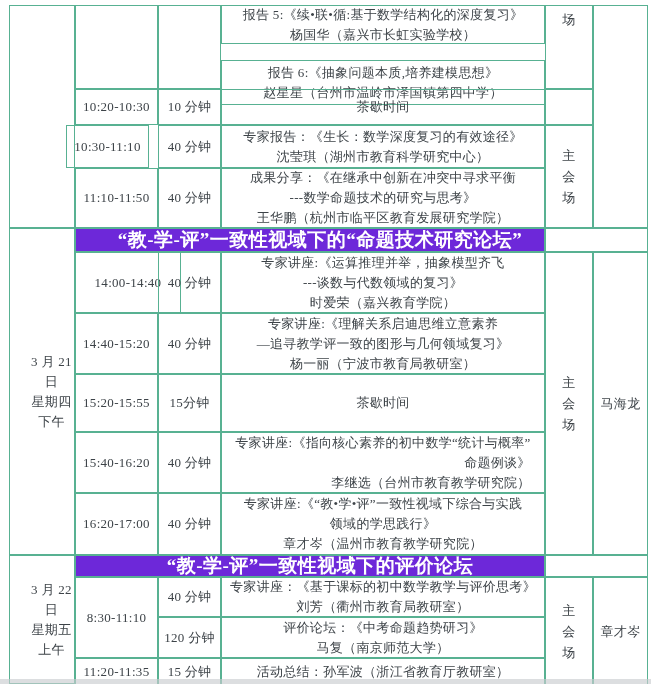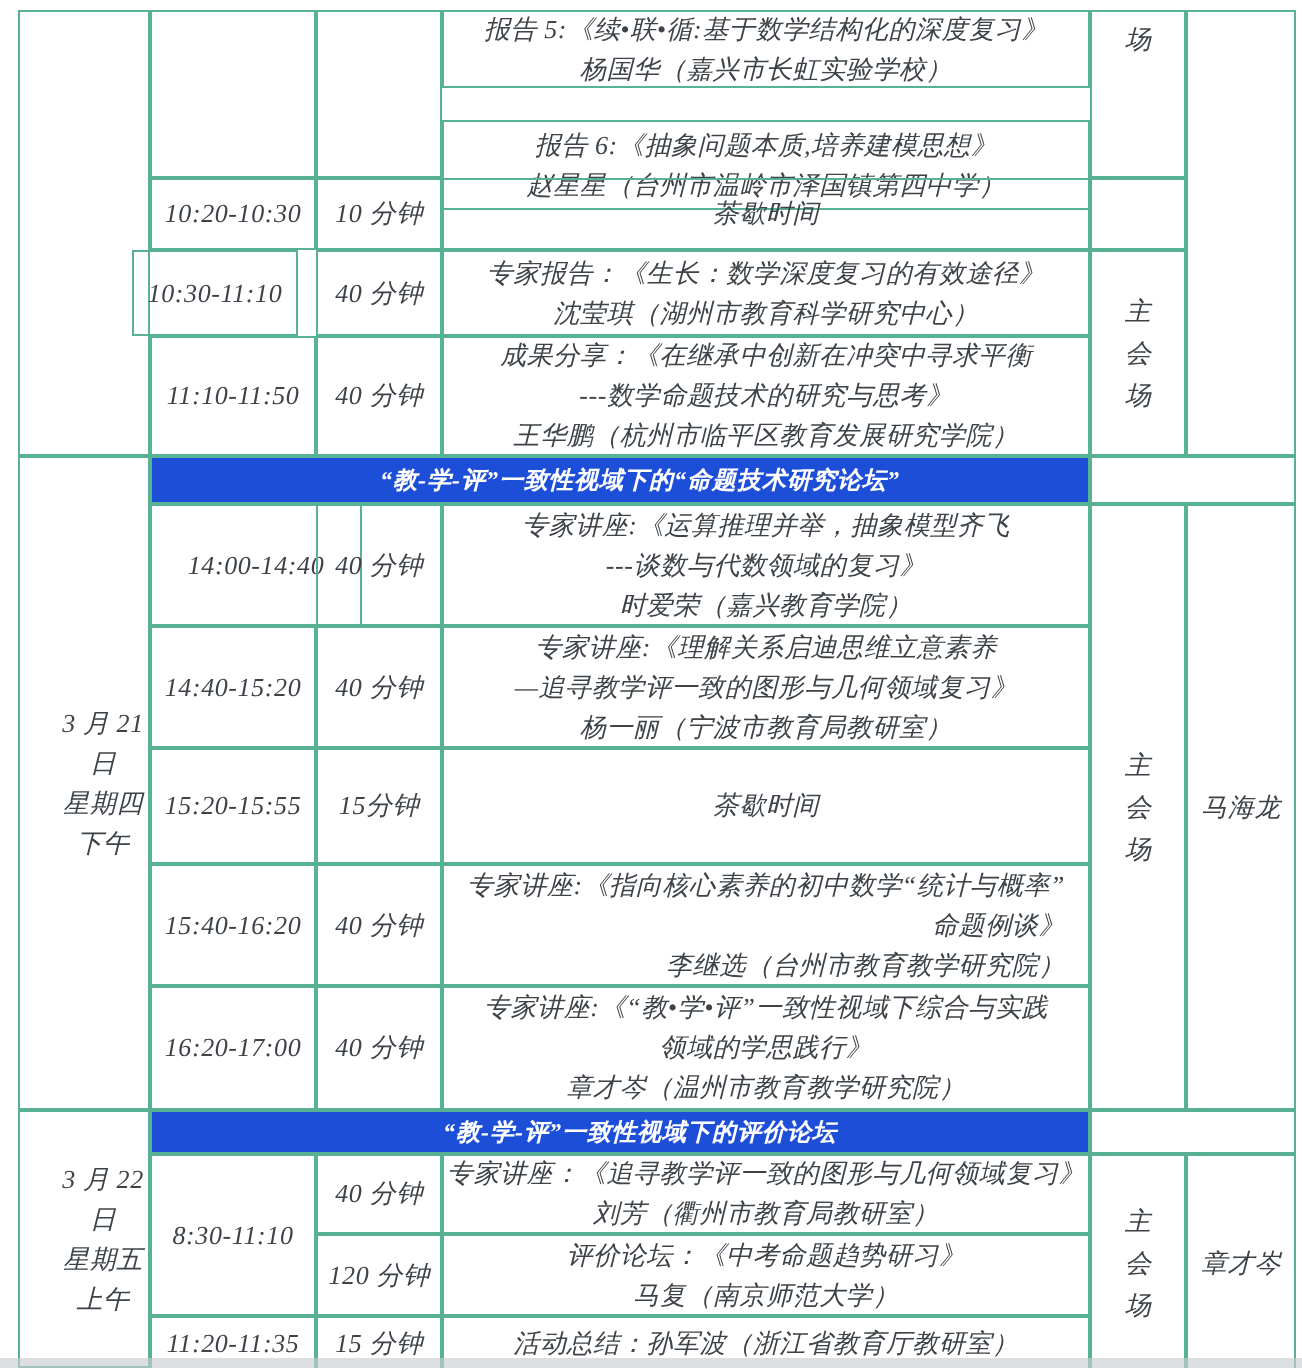"报告 5:《续•联•循:基于数学结构化的深度复习》" .cell { font-style: italic -> none }
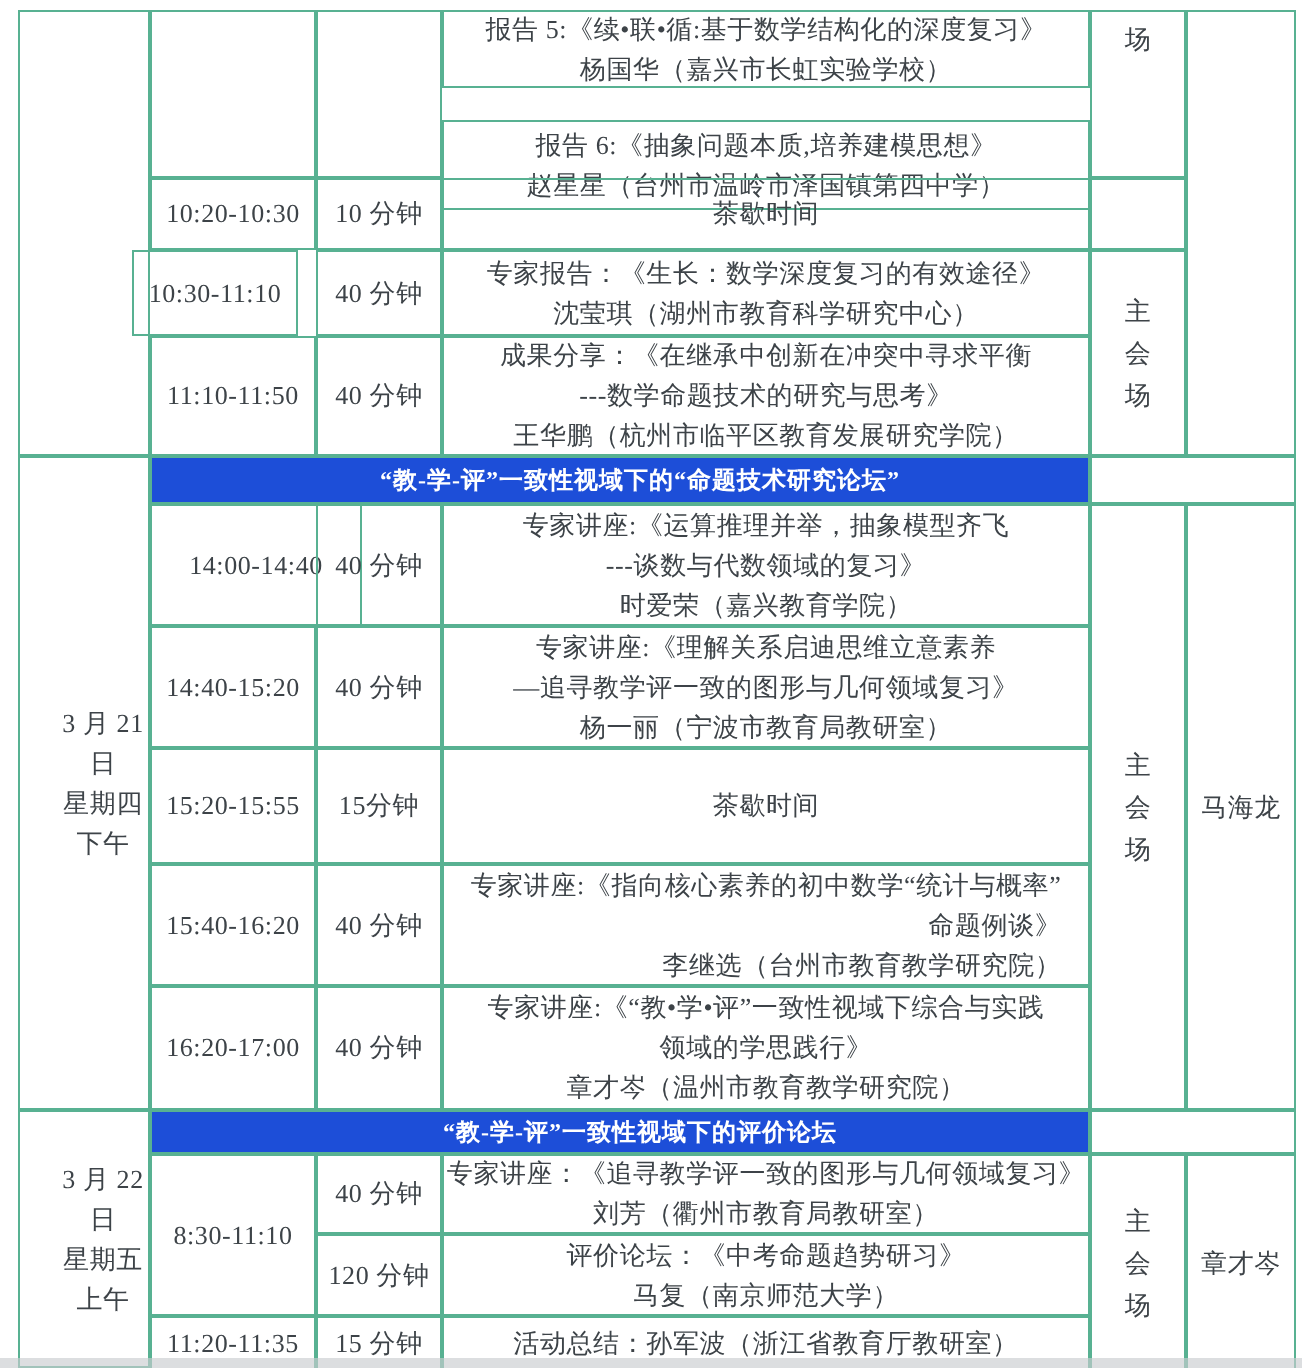"“教-学-评”一致性视域下的“命题技术研究论坛”" .band { background: #1d4ed8 -> #6d28d9; font-size: 12px -> 19px }
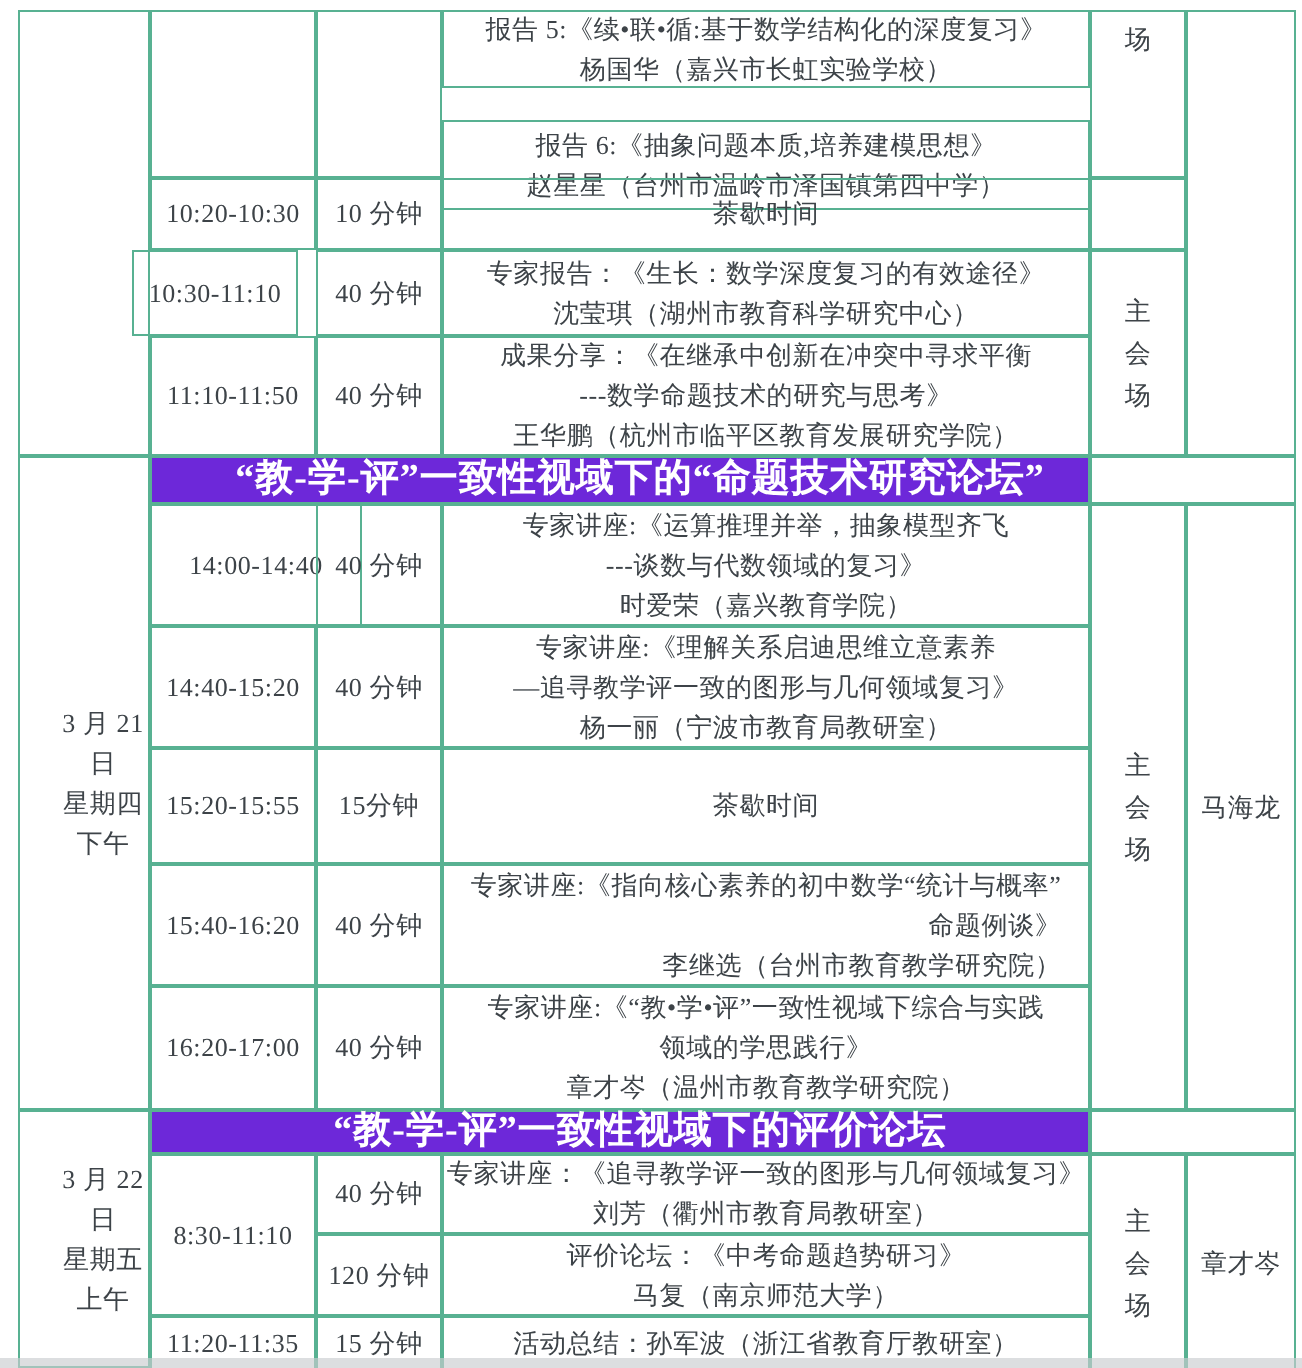"专家讲座：《追寻教学评一致的图形与几何领域复习》" div.cell { text: 追寻教学评一致的图形与几何领域复习 -> 基于课标的初中数学教学与评价思考 }
